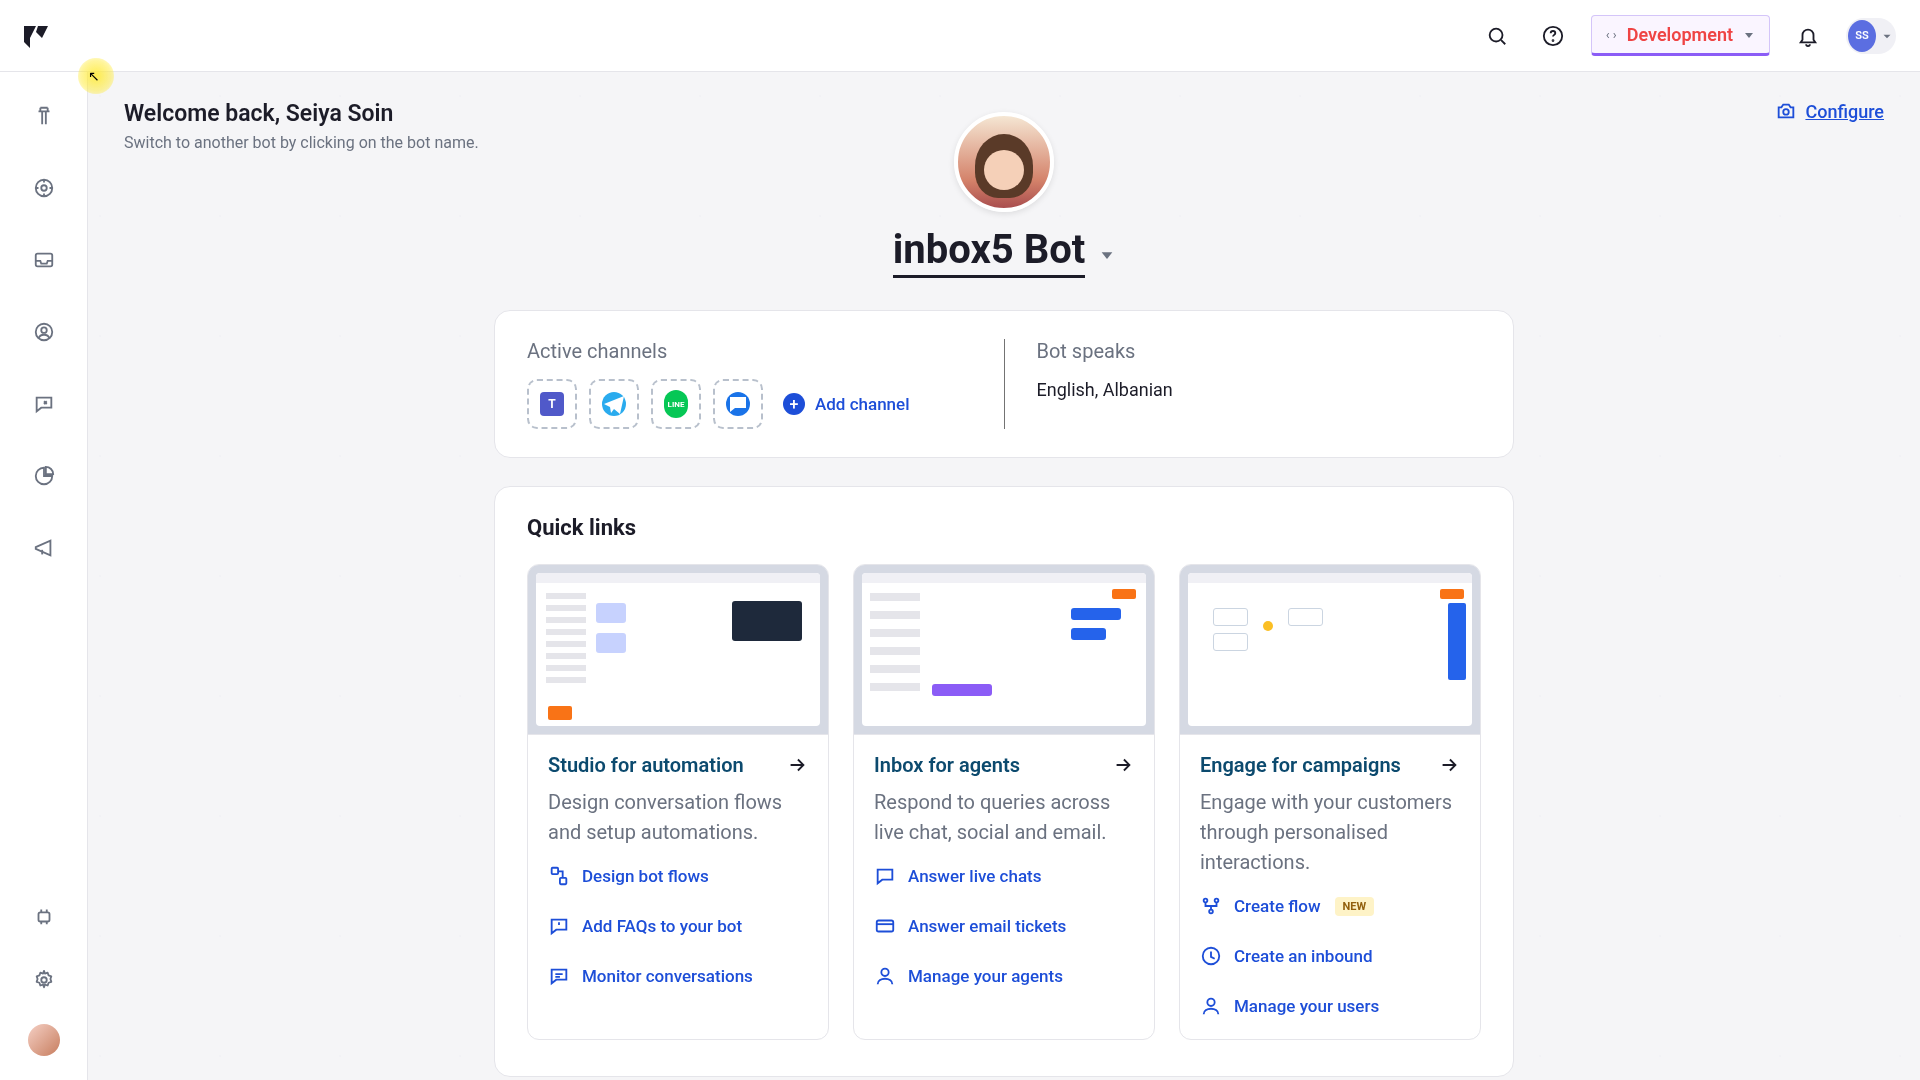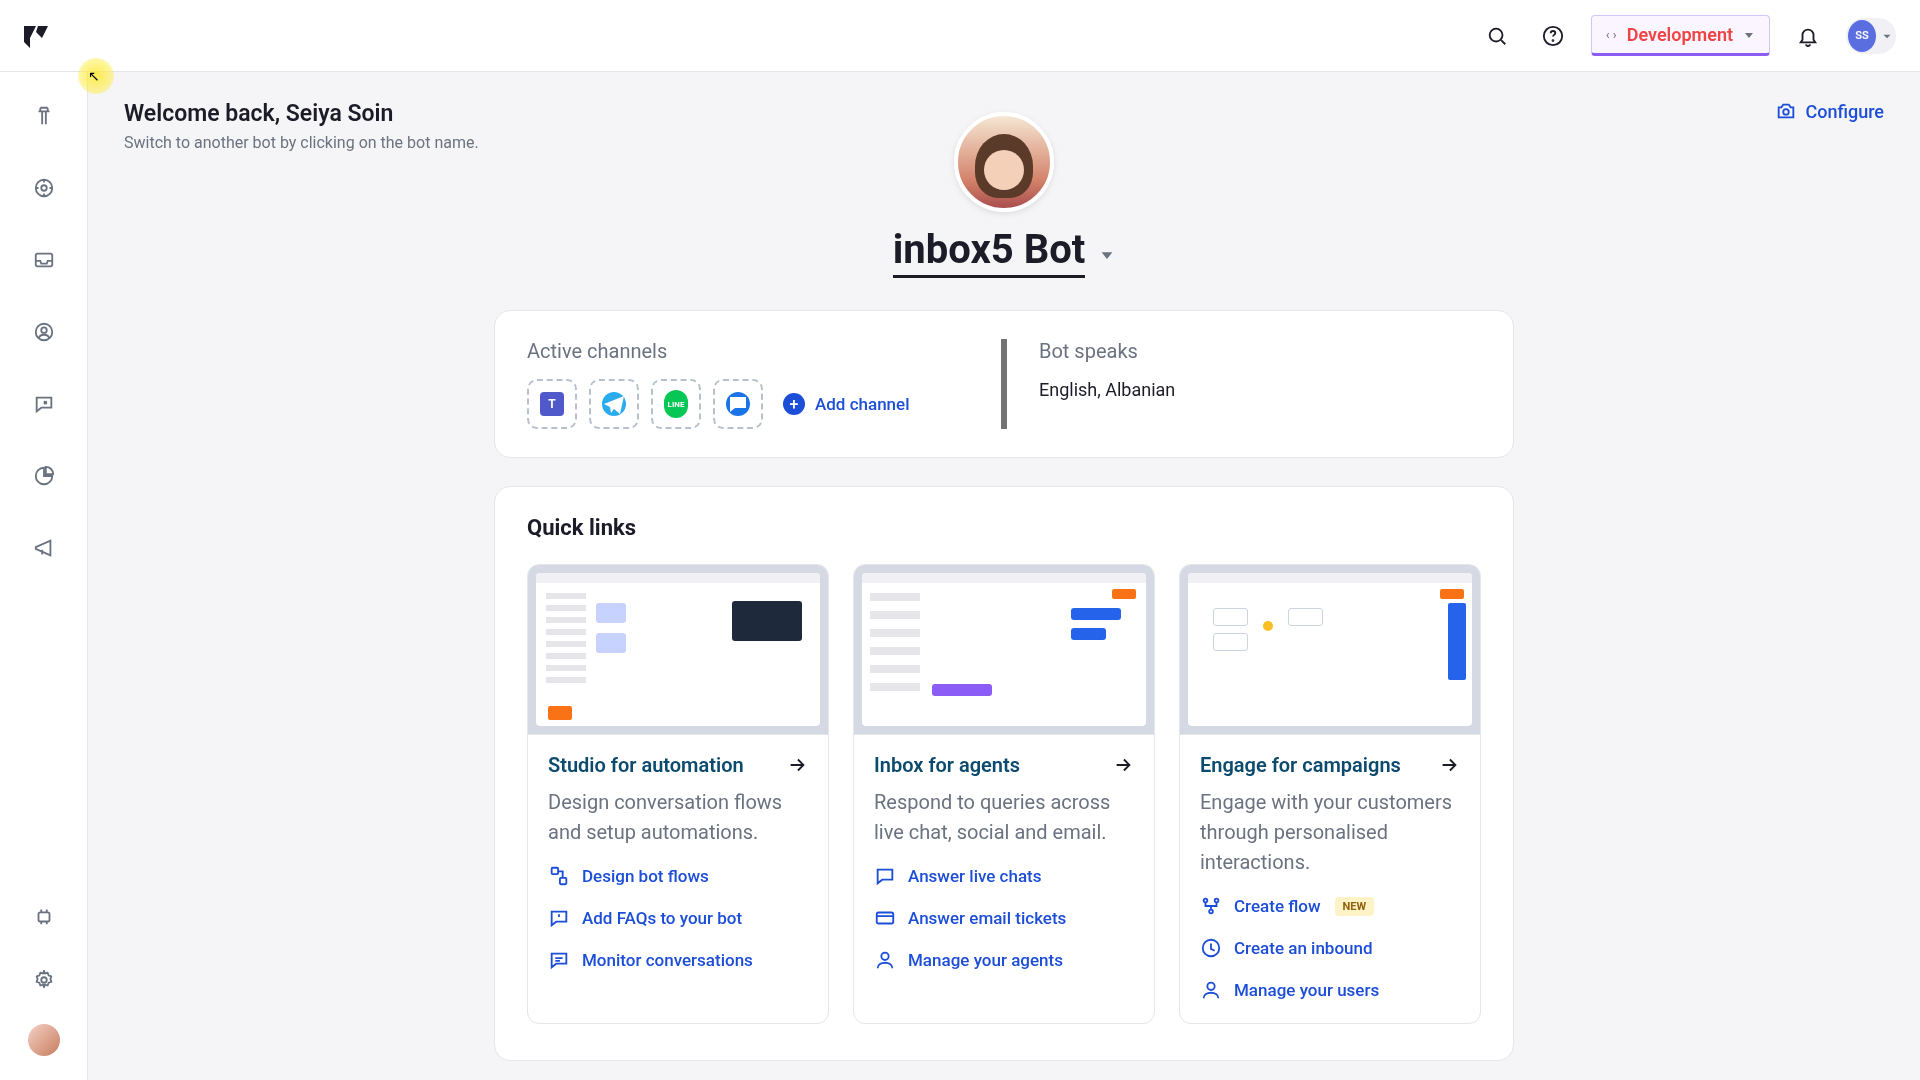"Configure" .configure-link { text-decoration: none -> underline }
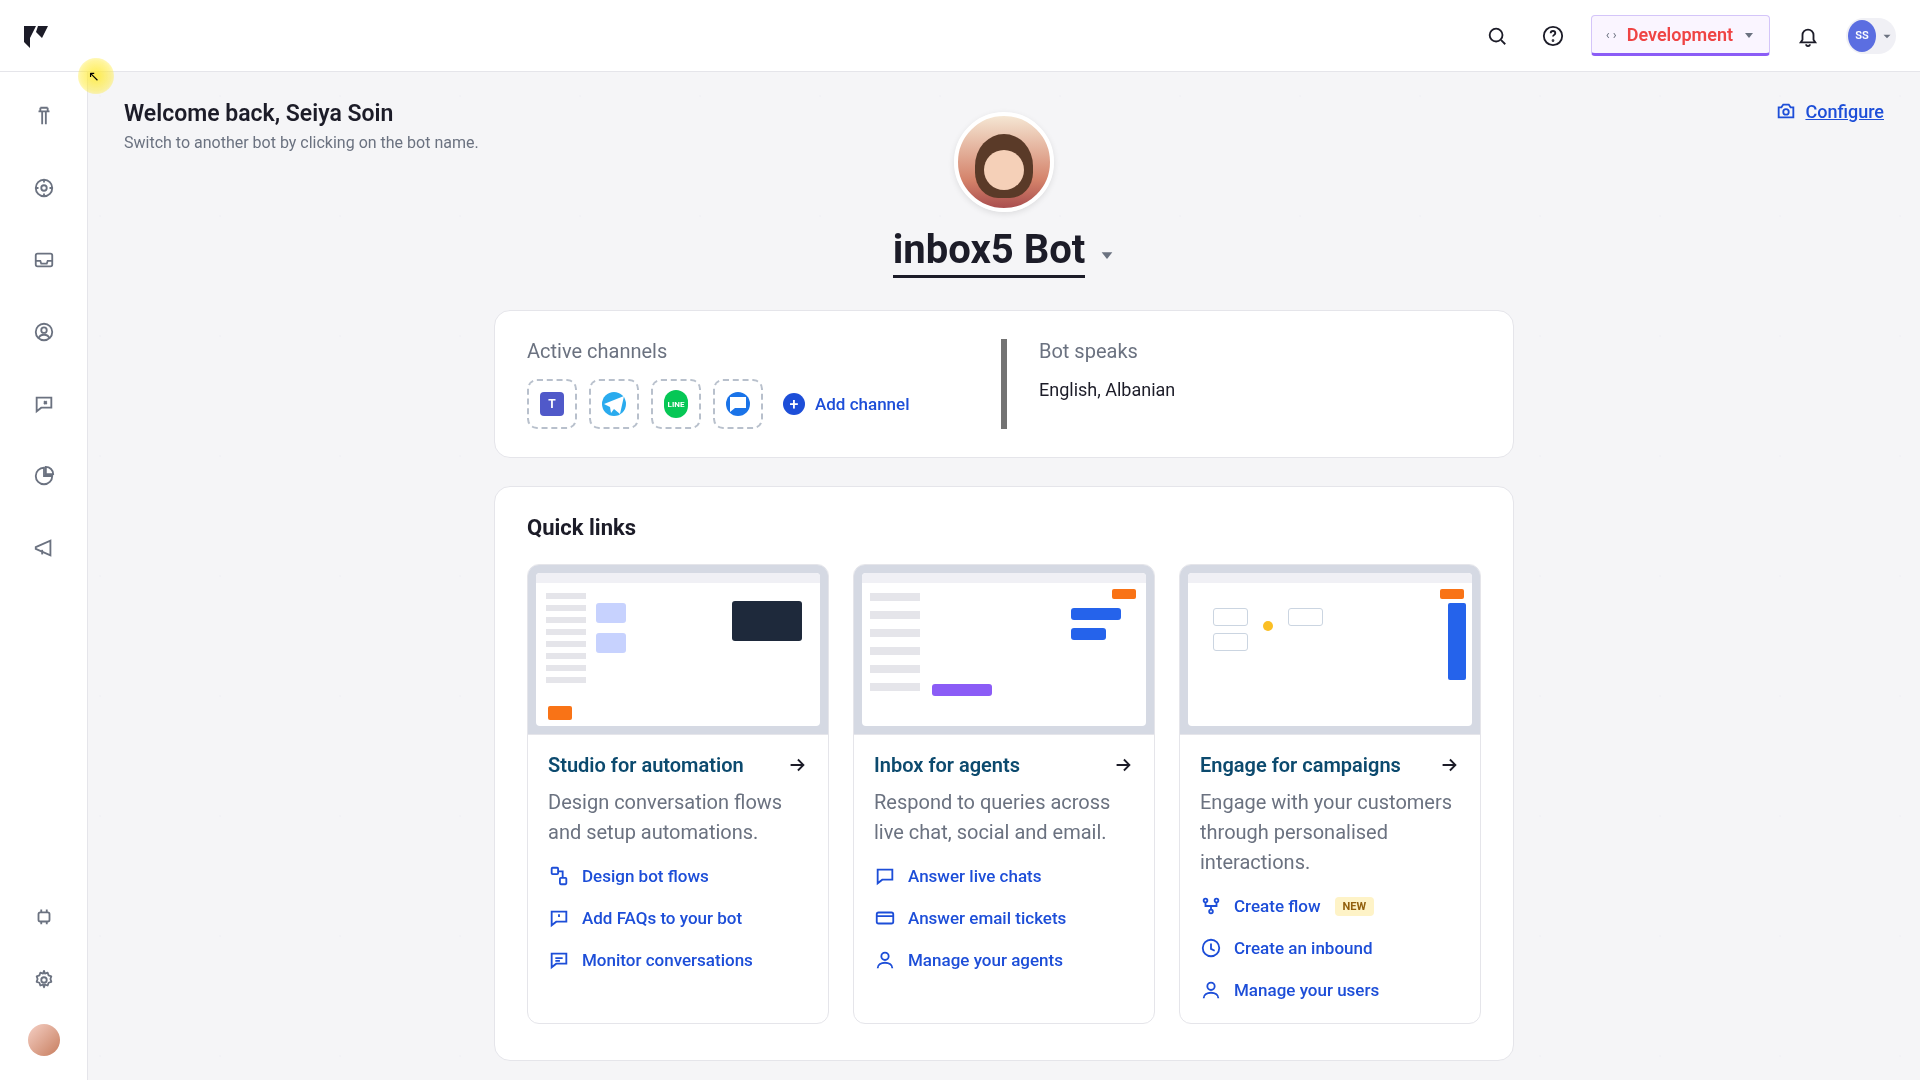"Bot speaks" .info-col:last-child { border-left: 6px solid #737373 -> 1px solid #737373 }
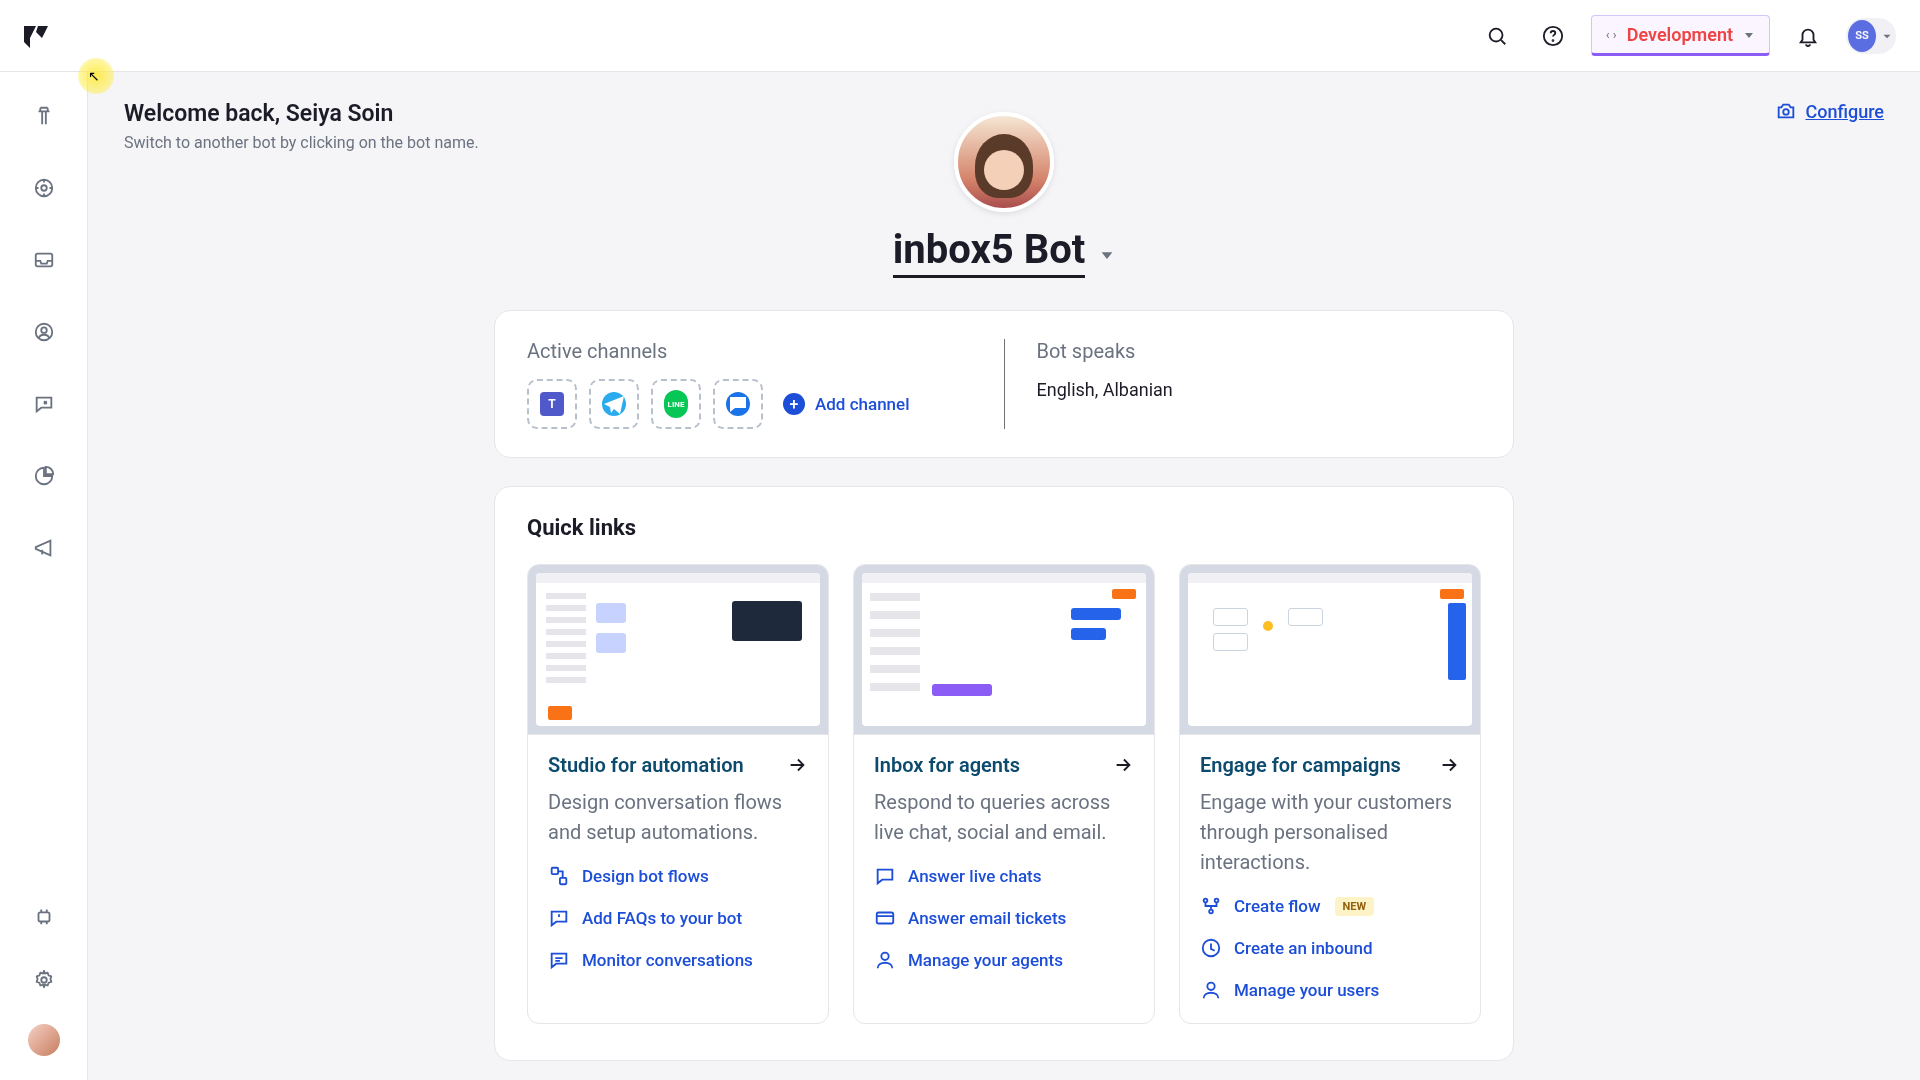"Design bot flows" .card-links { gap: 20px -> 28px }
